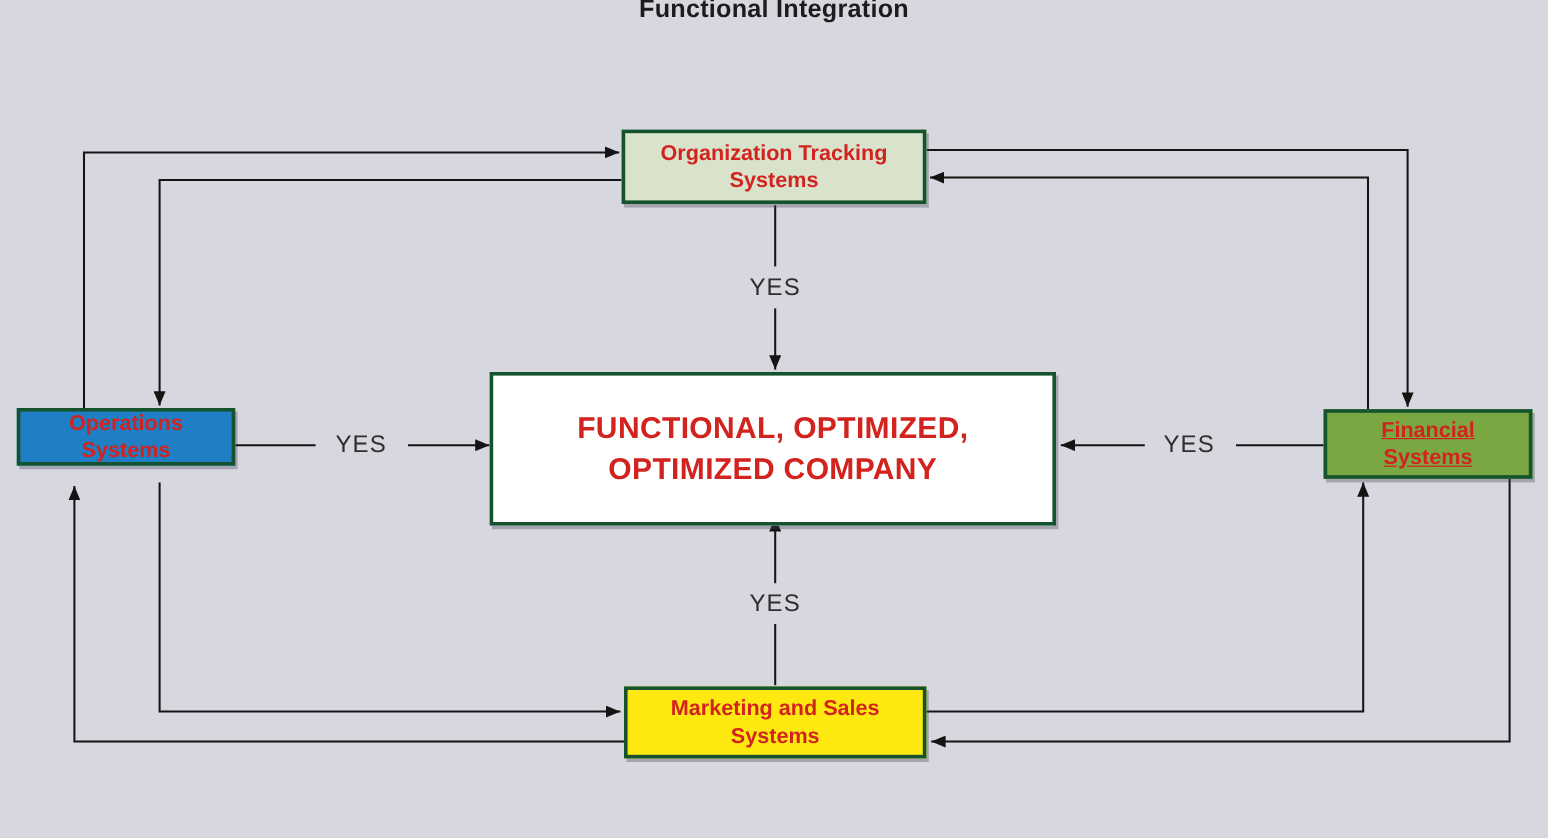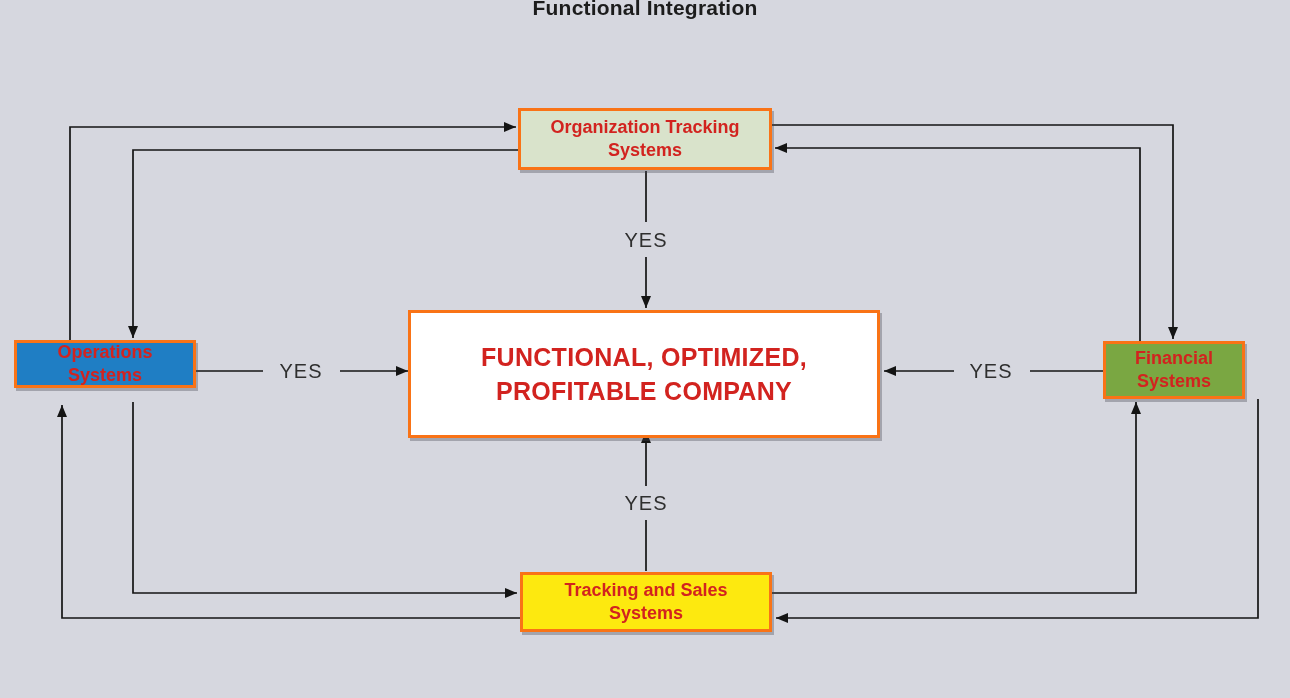"Organization Tracking" .node { border: 3px solid #f97316 -> 3px solid #14532d }
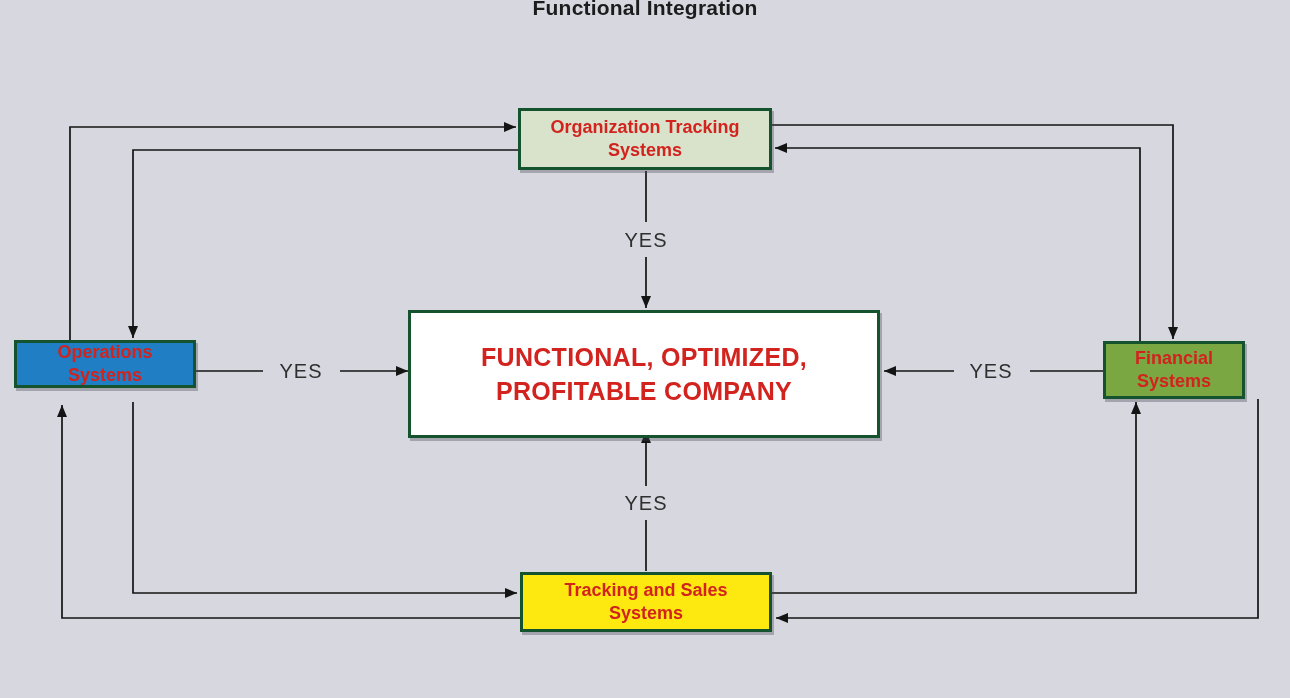"Financial" div.node { text-decoration: none -> underline; width: 142px -> 174px }
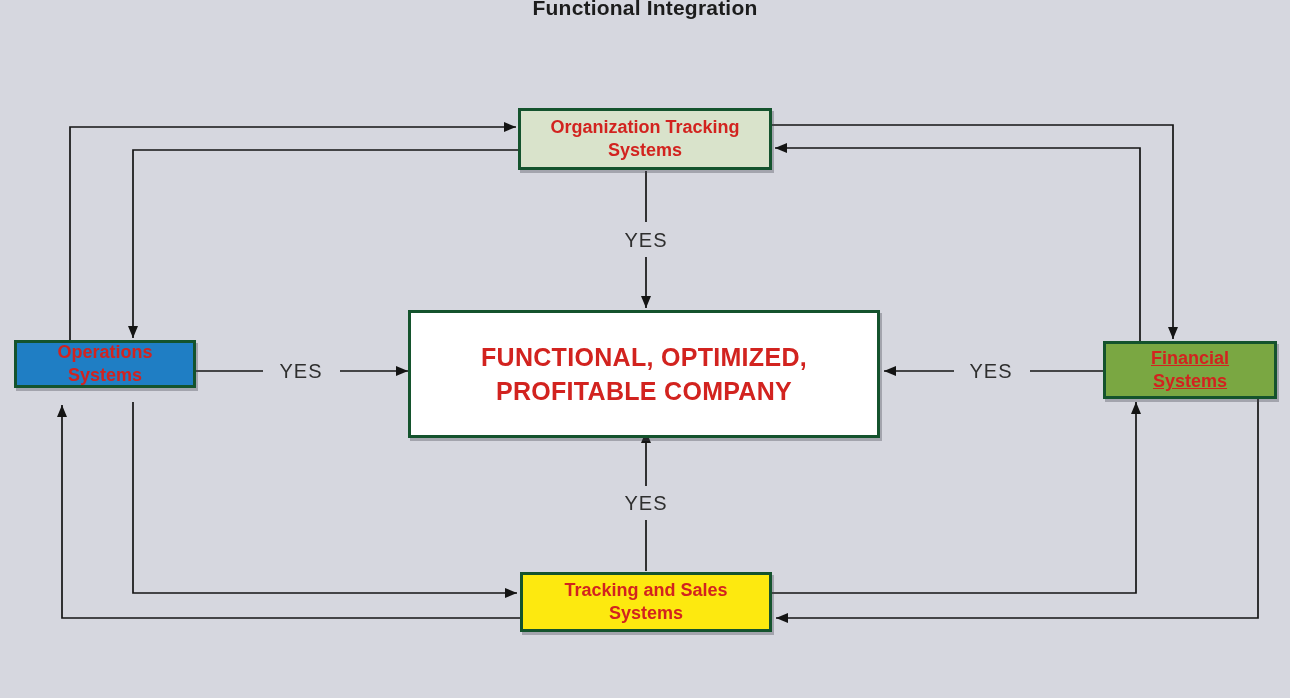"PROFITABLE COMPANY" span.l { text: PROFITABLE -> OPTIMIZED }
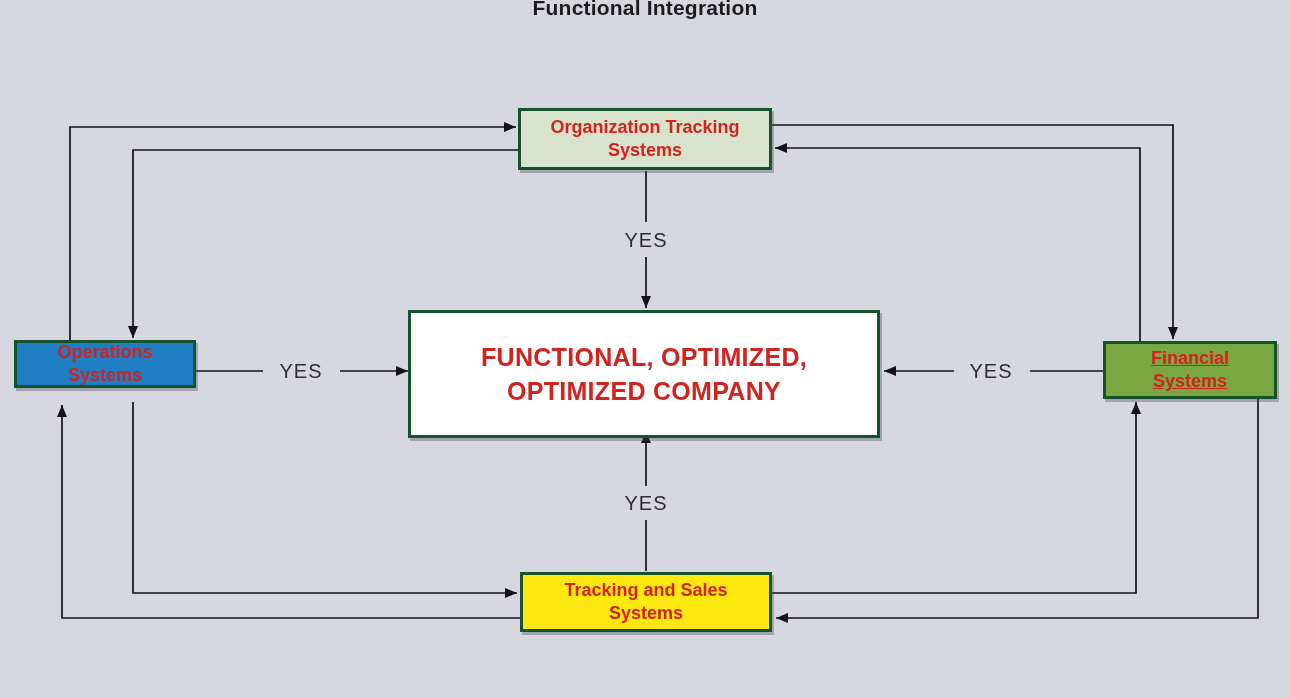"Tracking and Sales" span.l { text: Tracking -> Marketing }
